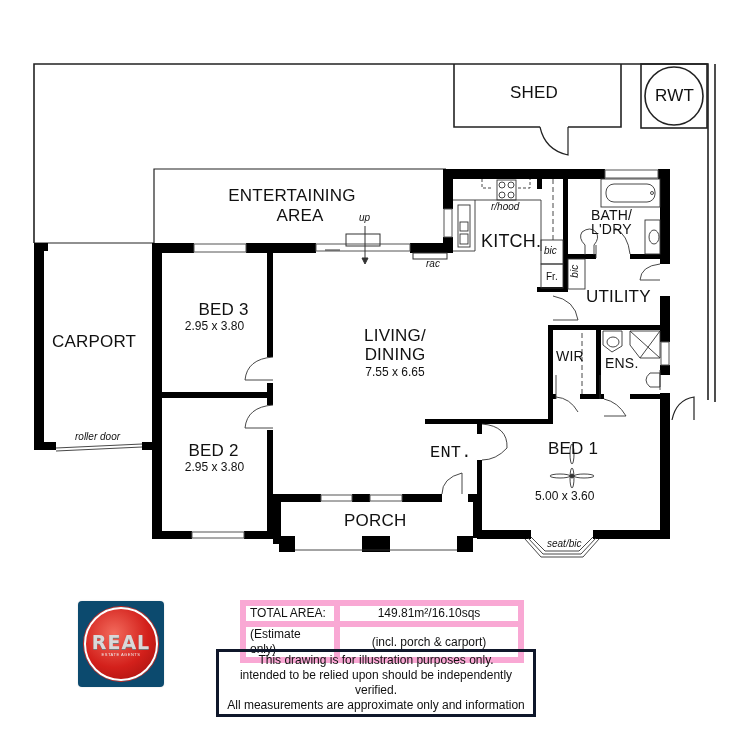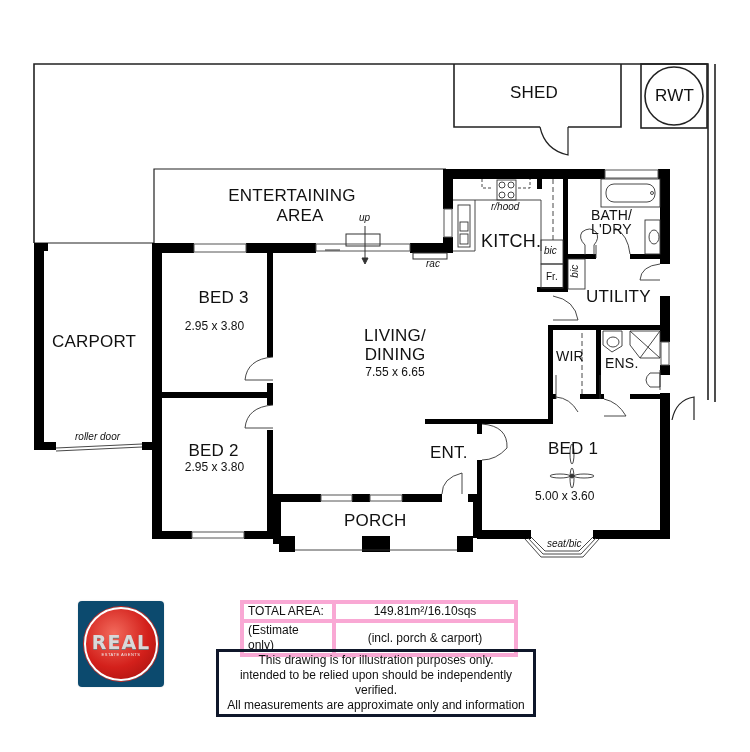"BED 3" div.lbl { top: 289px -> 301px }
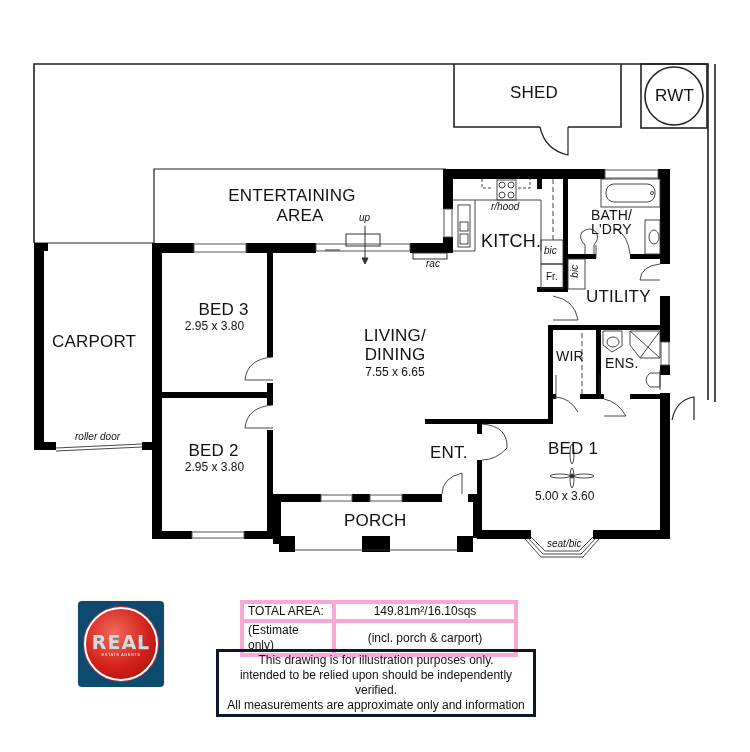"ENT." div.lbl { font-family: none -> Liberation Mono, monospace }
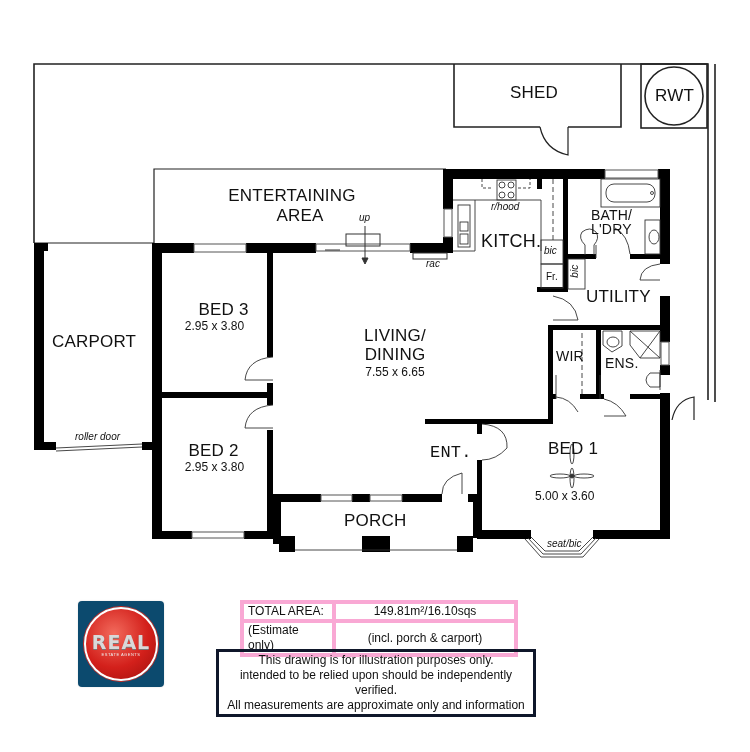"TOTAL AREA:" .area-table td { border: 4px solid #f9a8d4 -> 6px solid #f9a8d4 }
